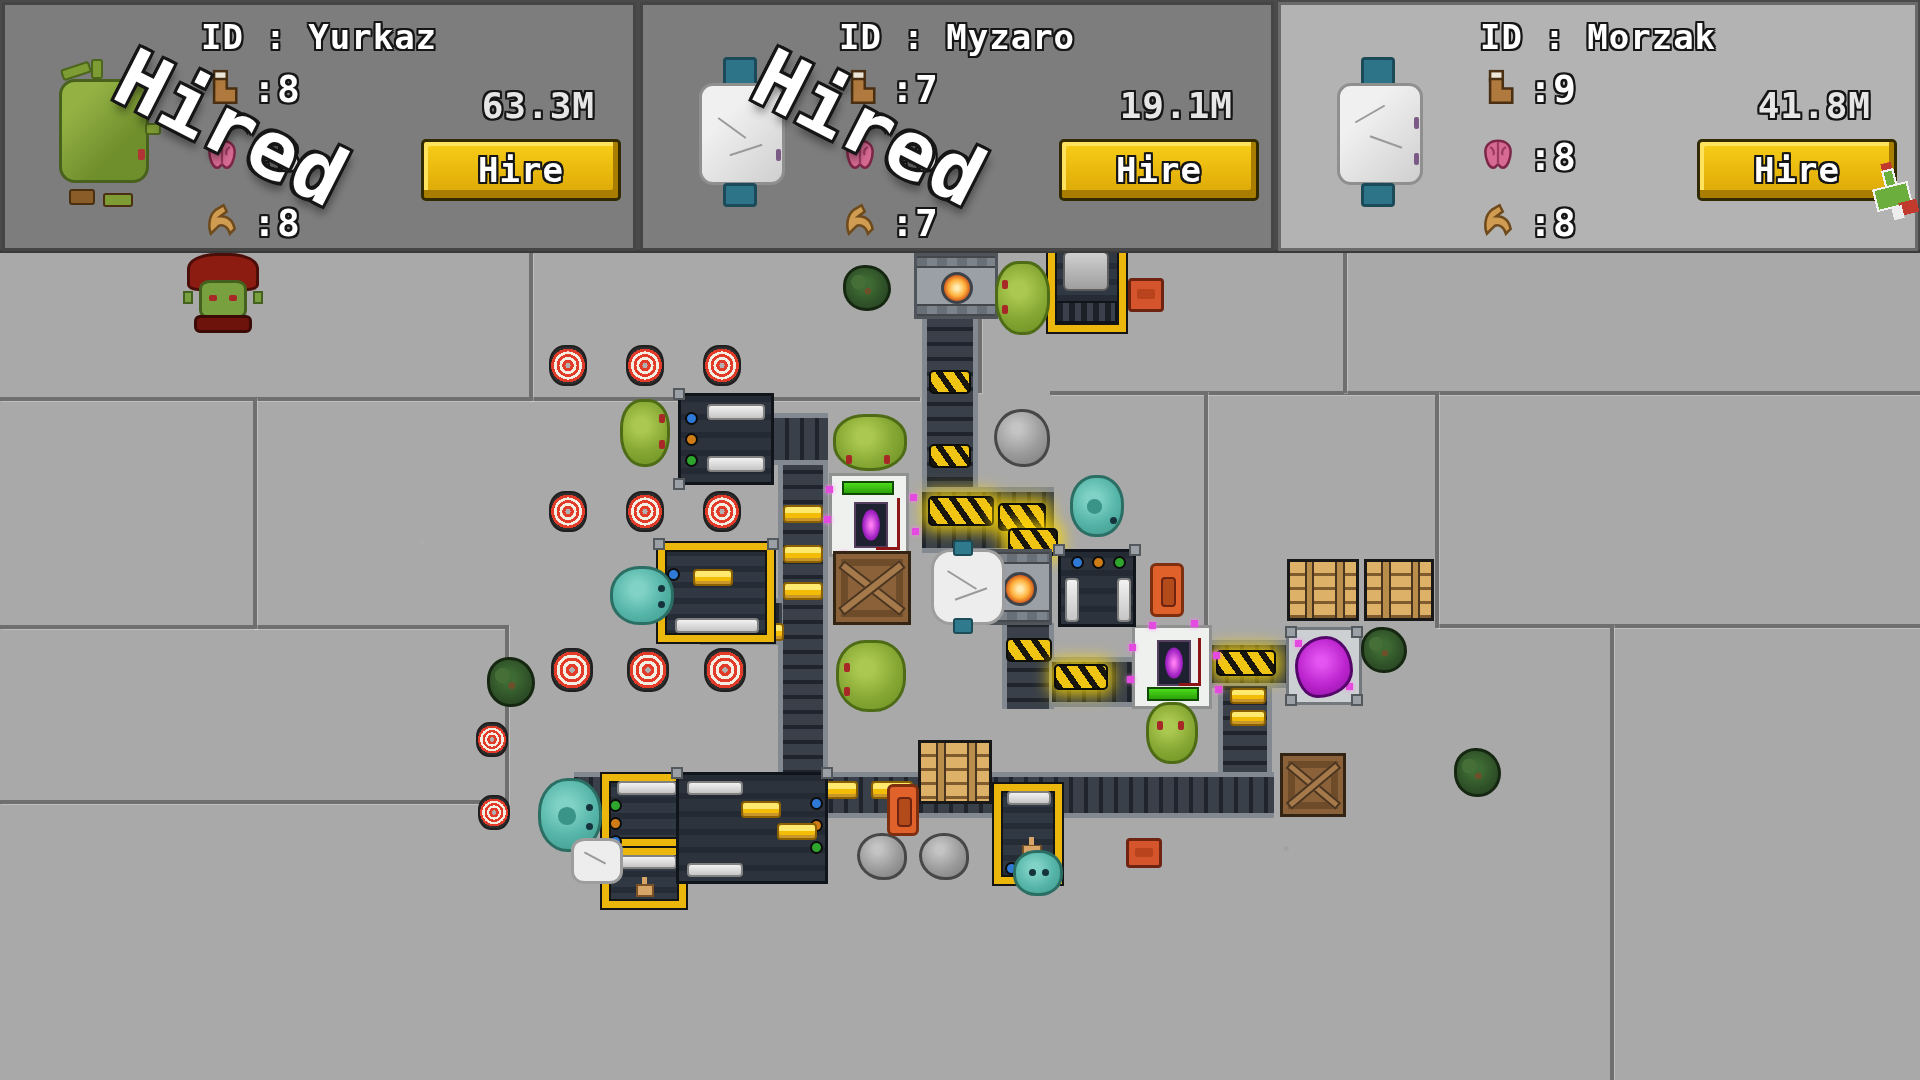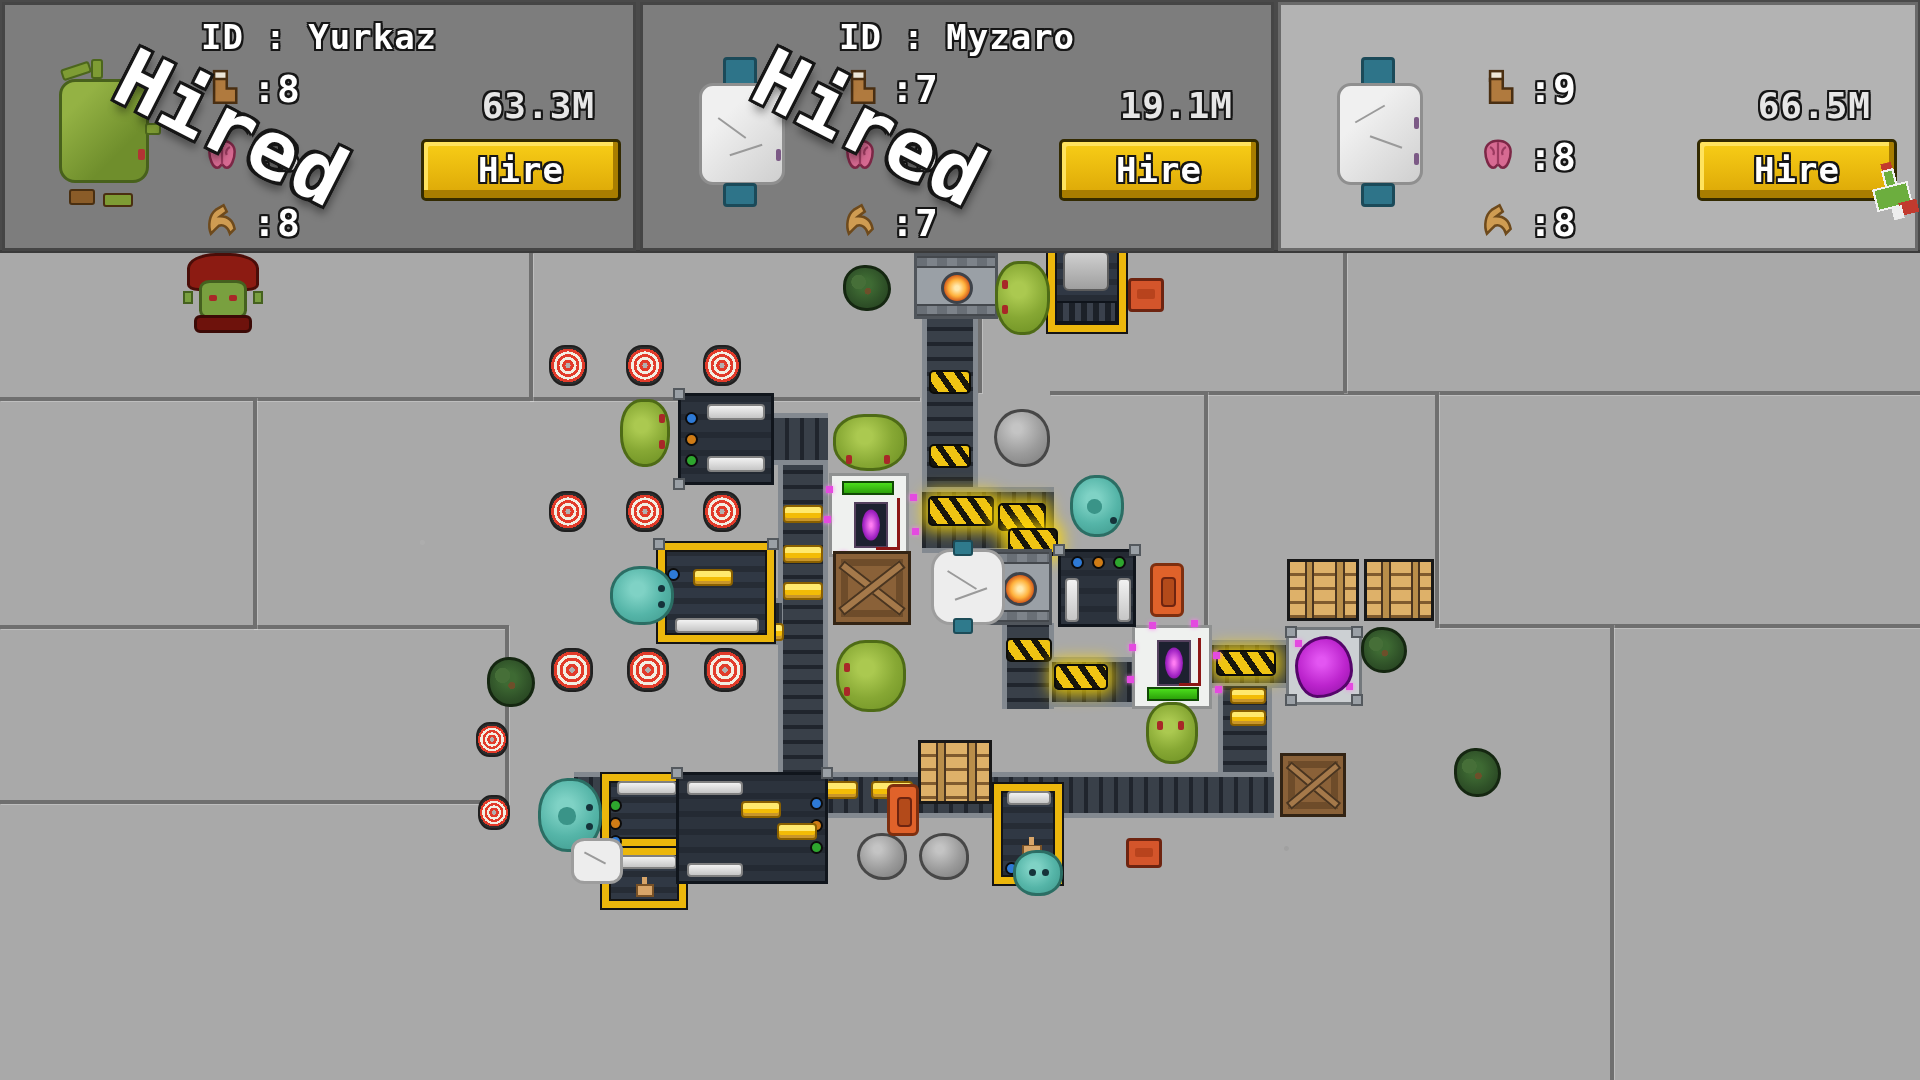"ID : Morzak" div.pid { html: none -> <div>ID : Morzak</div> }
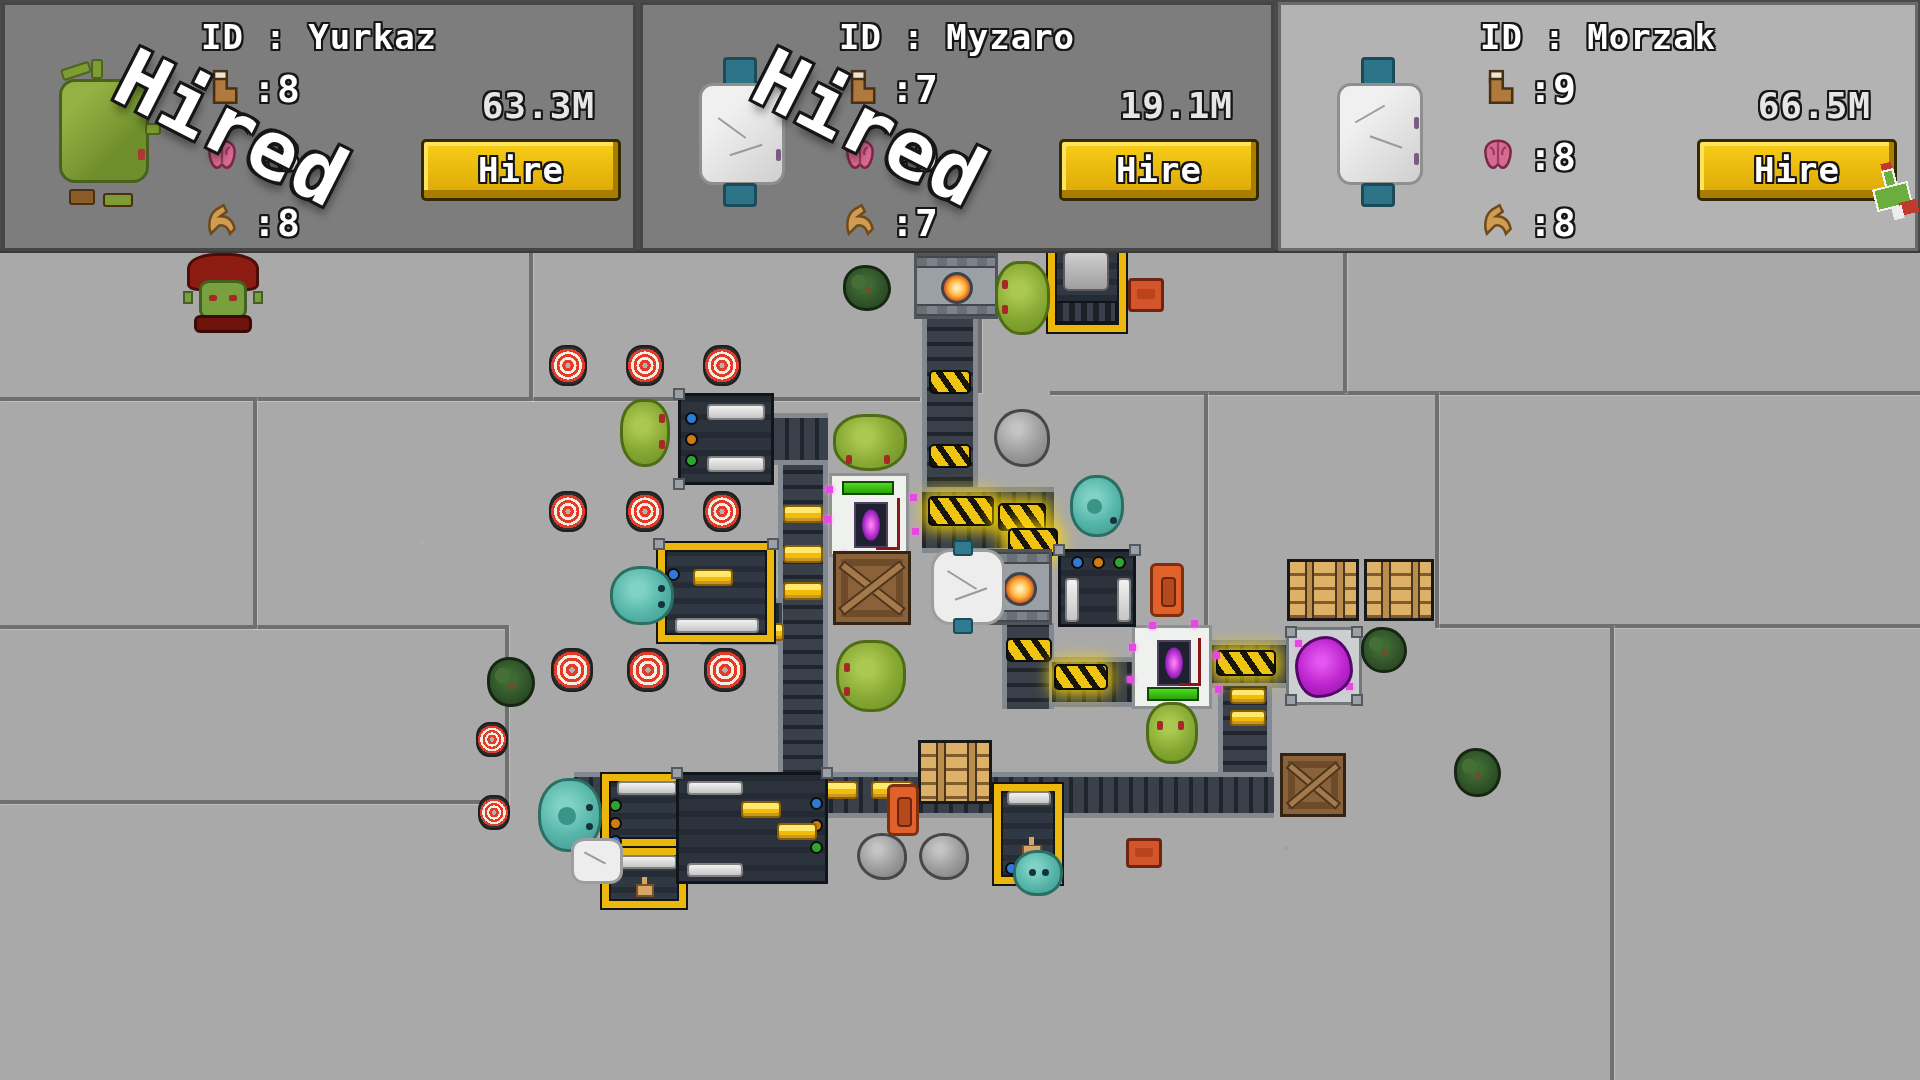"66.5M" div.price { text: 66.5M -> 41.8M }
